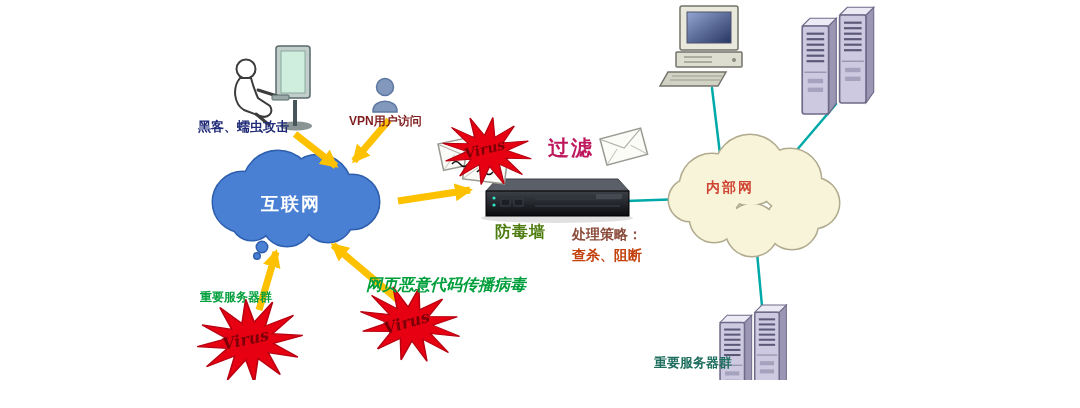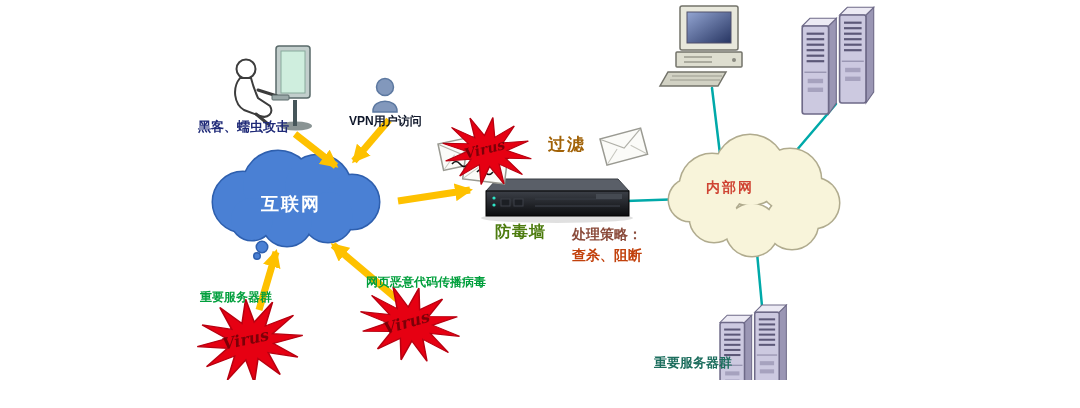"VPN用户访问" #lbl-vpn { color: #0f172a -> #7f1d1d }
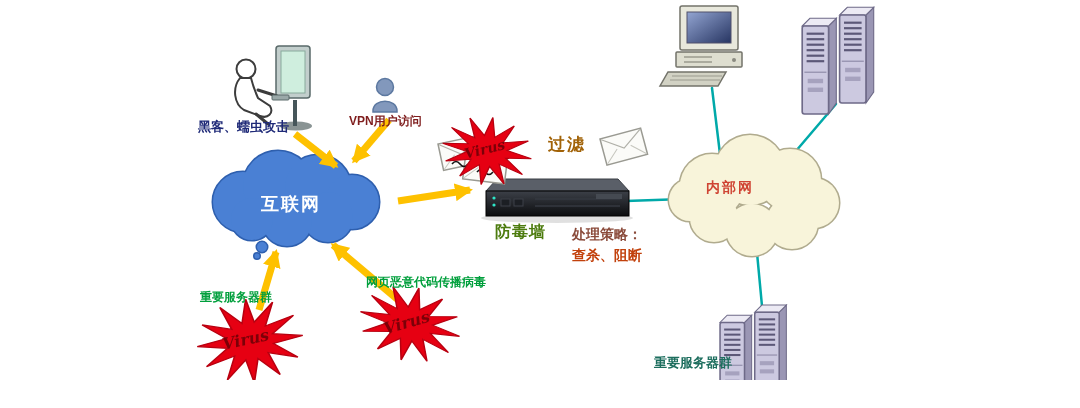"过滤" #lbl-filter { color: #a16207 -> #be185d; font-size: 17px -> 21px }
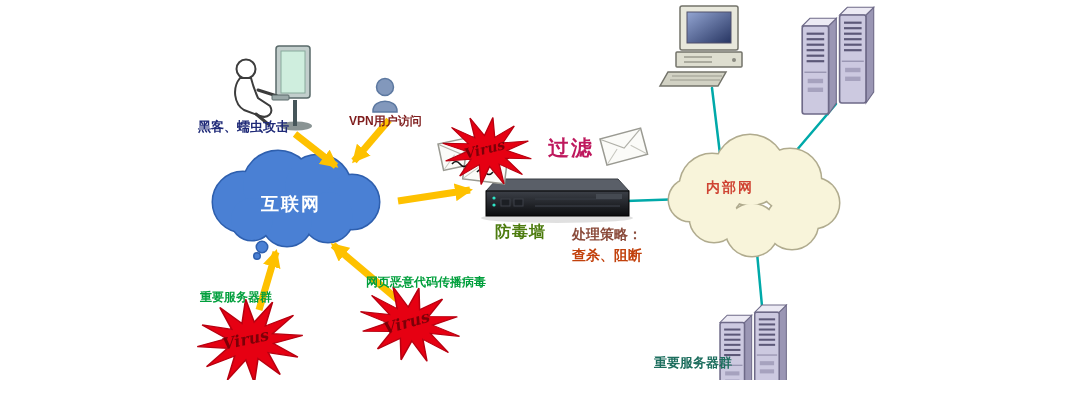"网页恶意代码传播病毒" #lbl-web-virus { font-size: 12px -> 16px; font-style: none -> italic }
